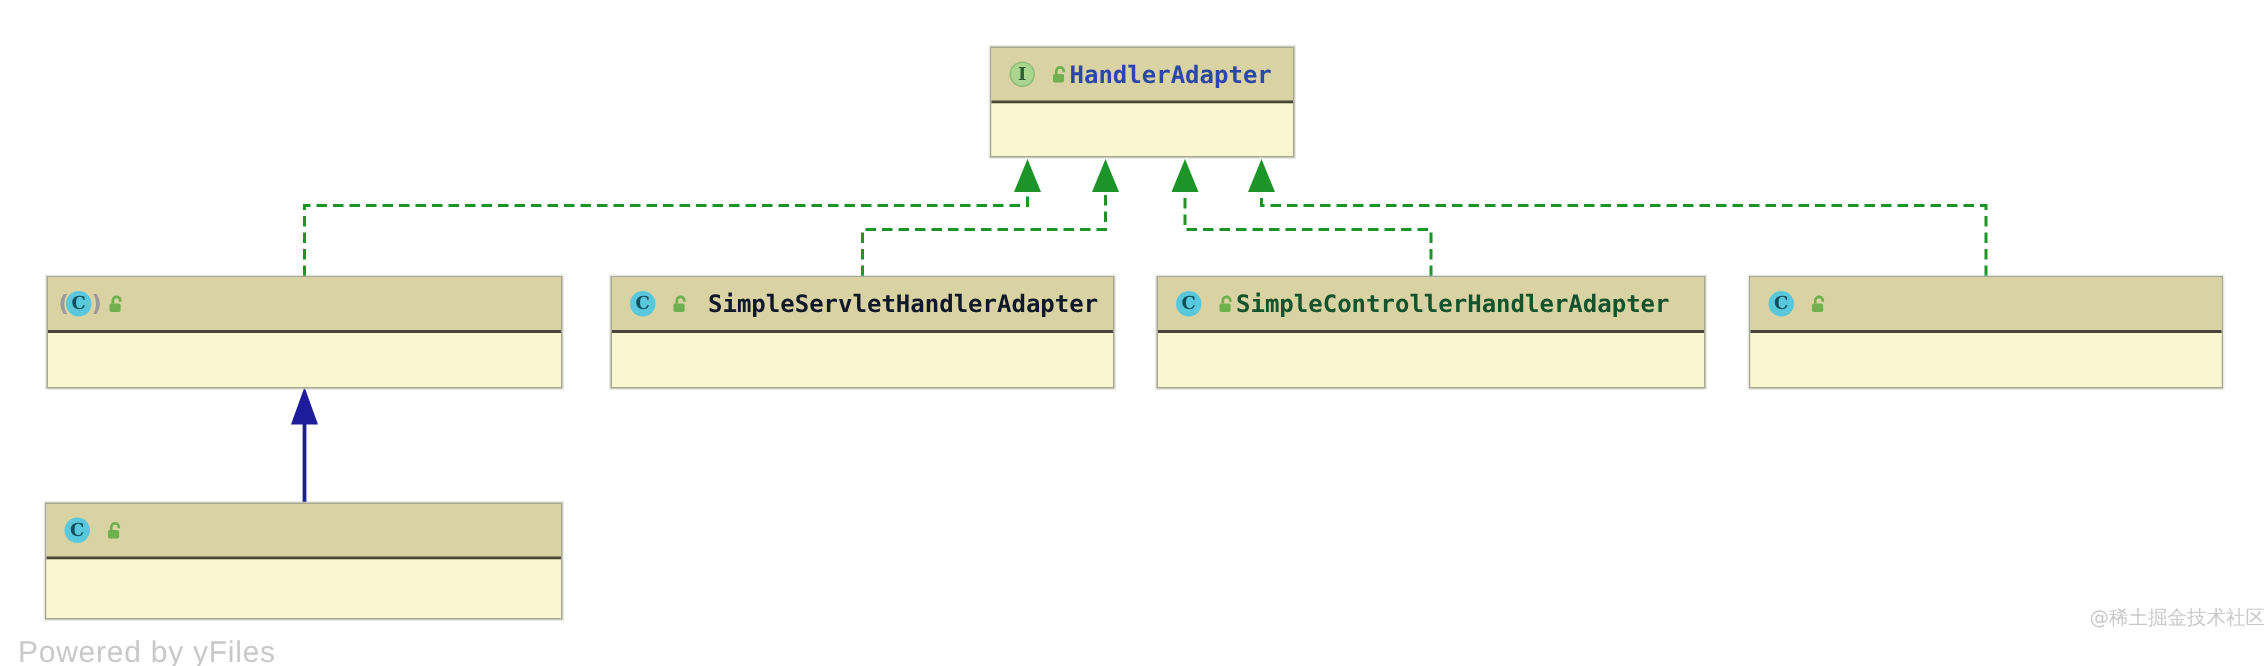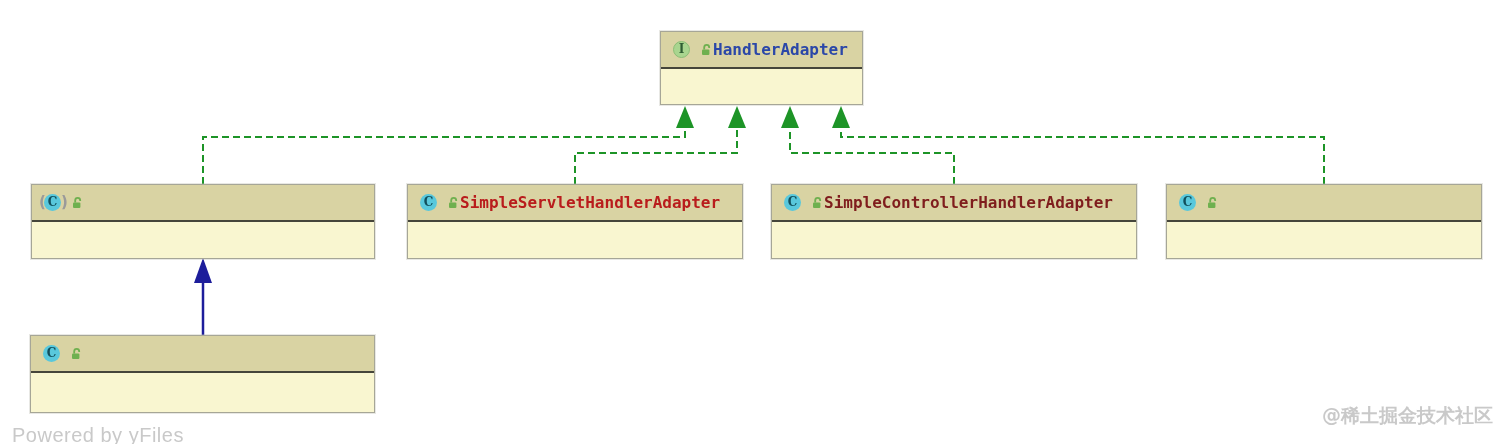"SimpleServletHandlerAdapter" span.node-label { color: #b91c1c -> #0f172a; margin-left: none -> 12px }
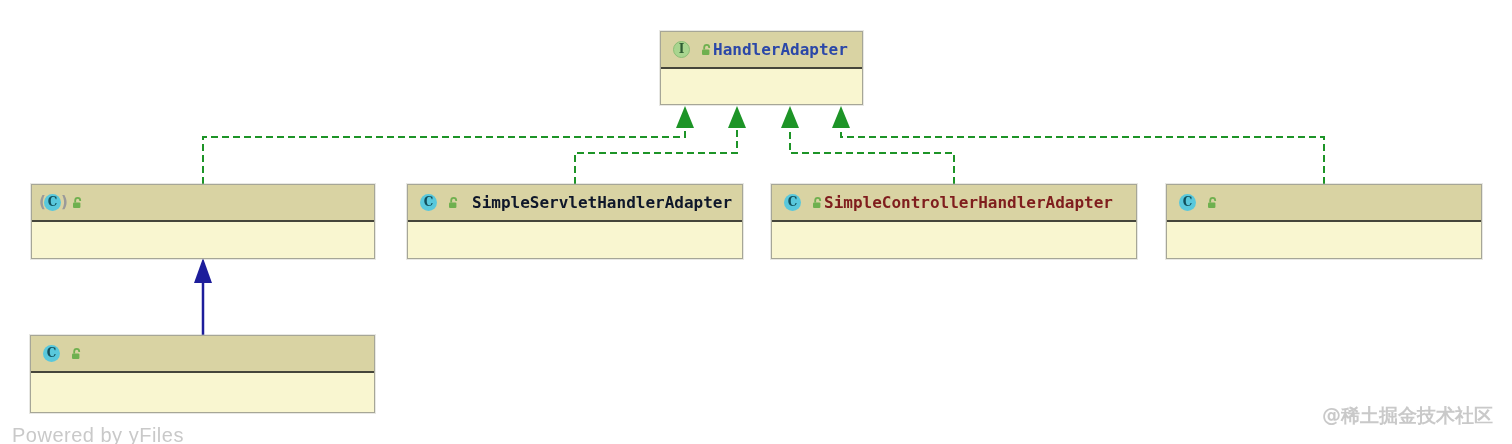"SimpleControllerHandlerAdapter" span.node-label { color: #7f1d1d -> #14532d }
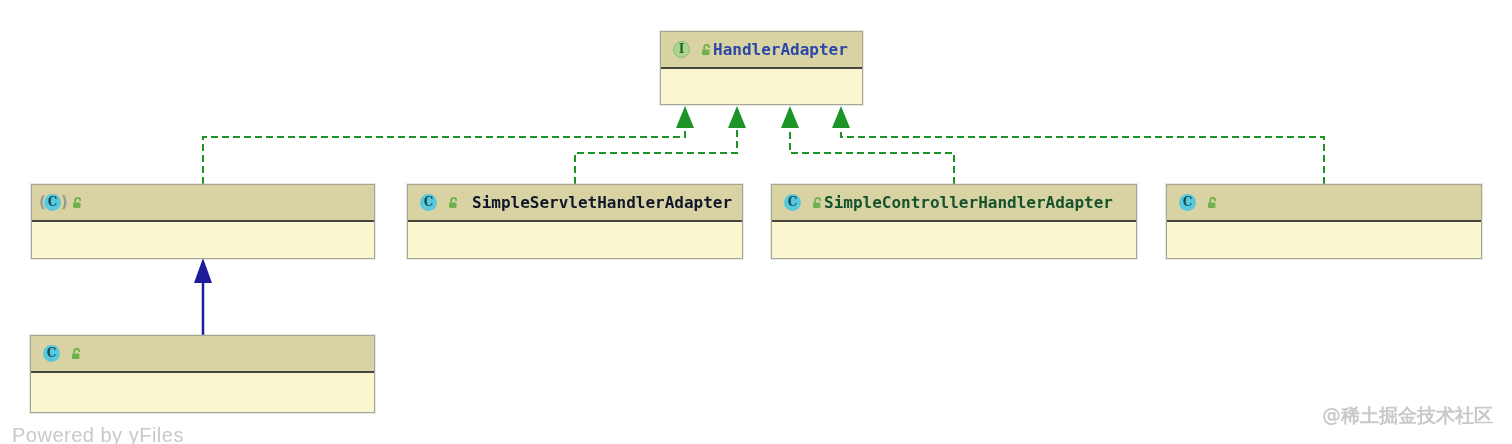"@稀土掘金技术社区" .juejin-watermark { font-size: 19px -> 13px; font-weight: bold -> none; right: 19px -> 2px }
